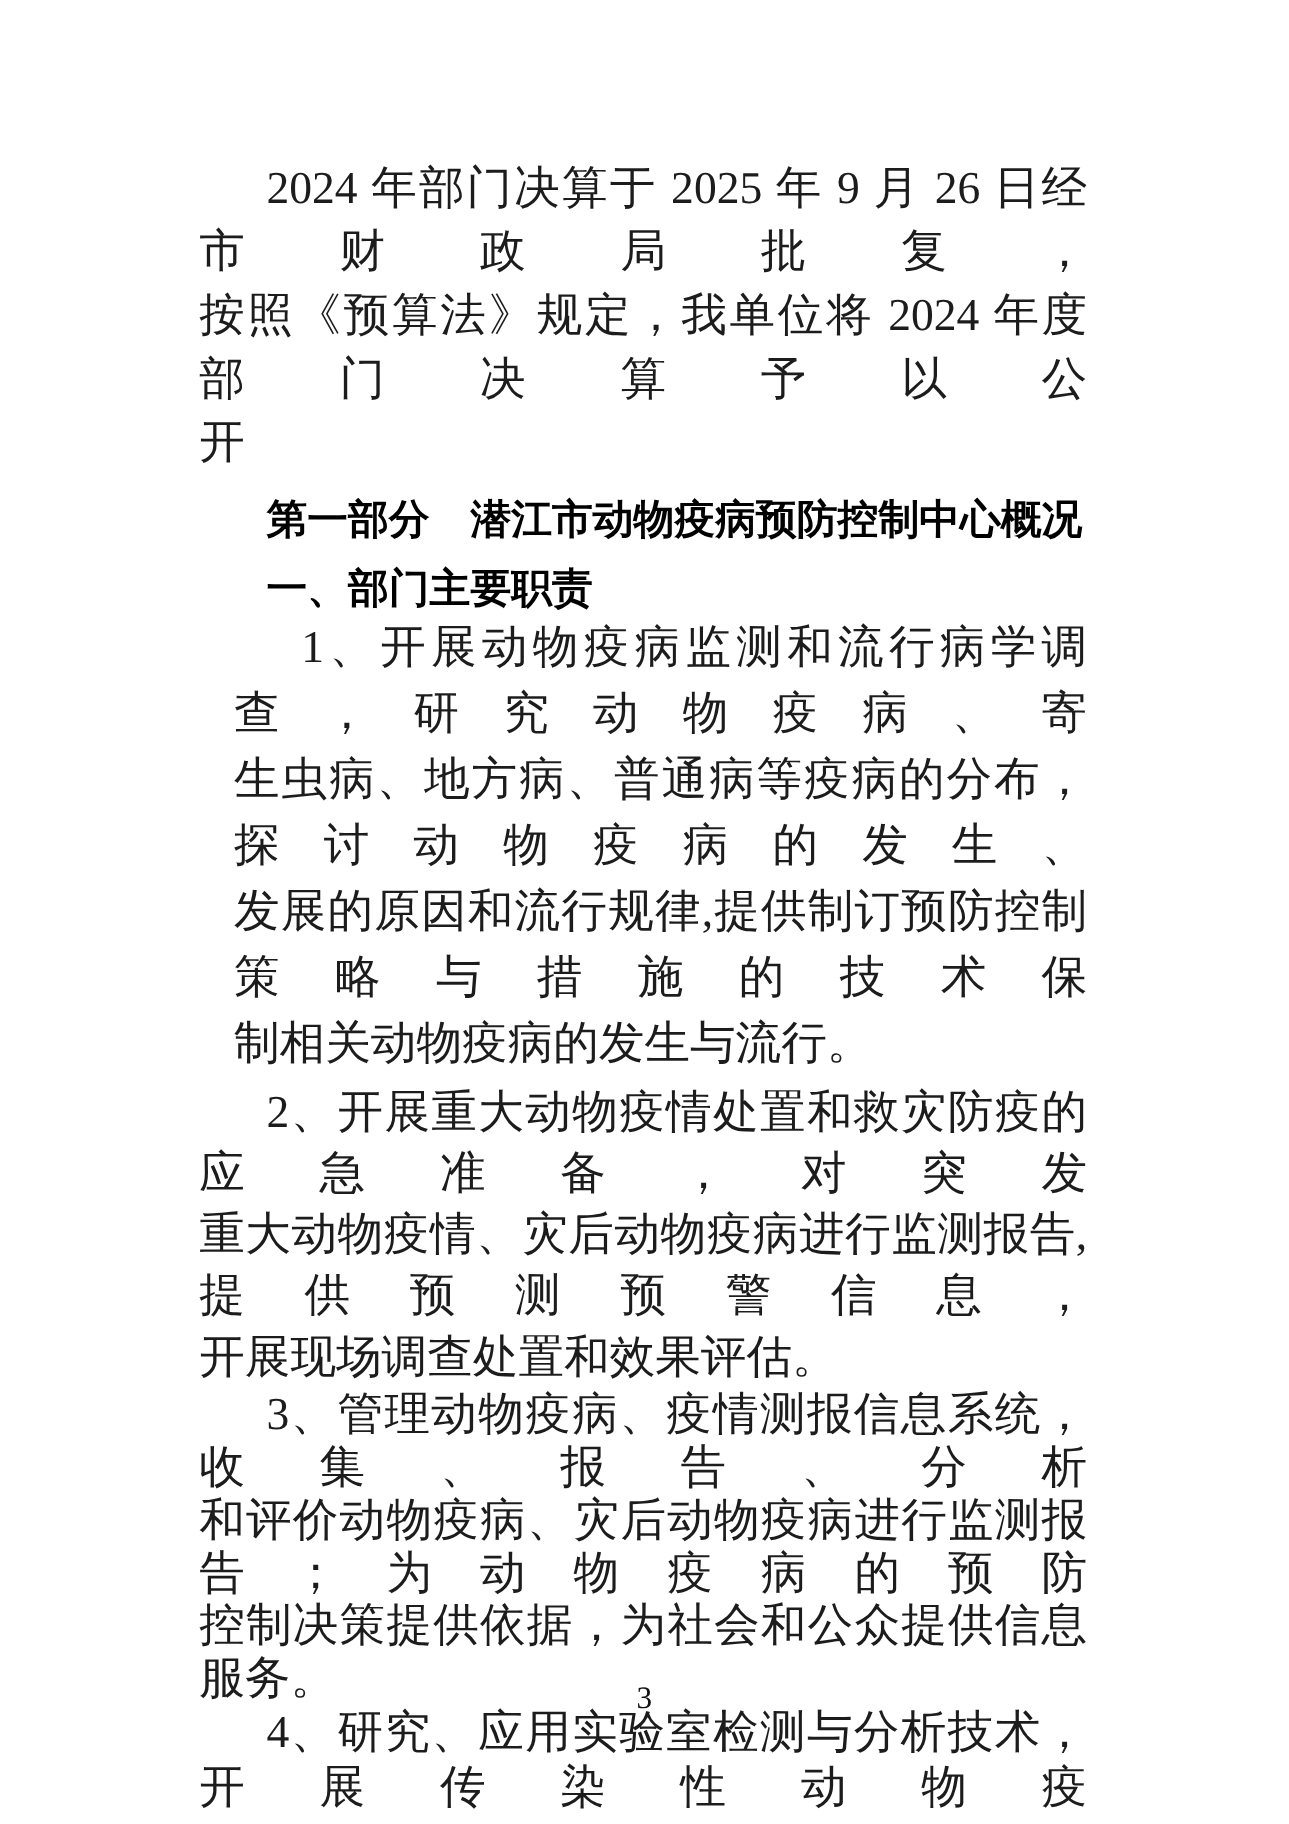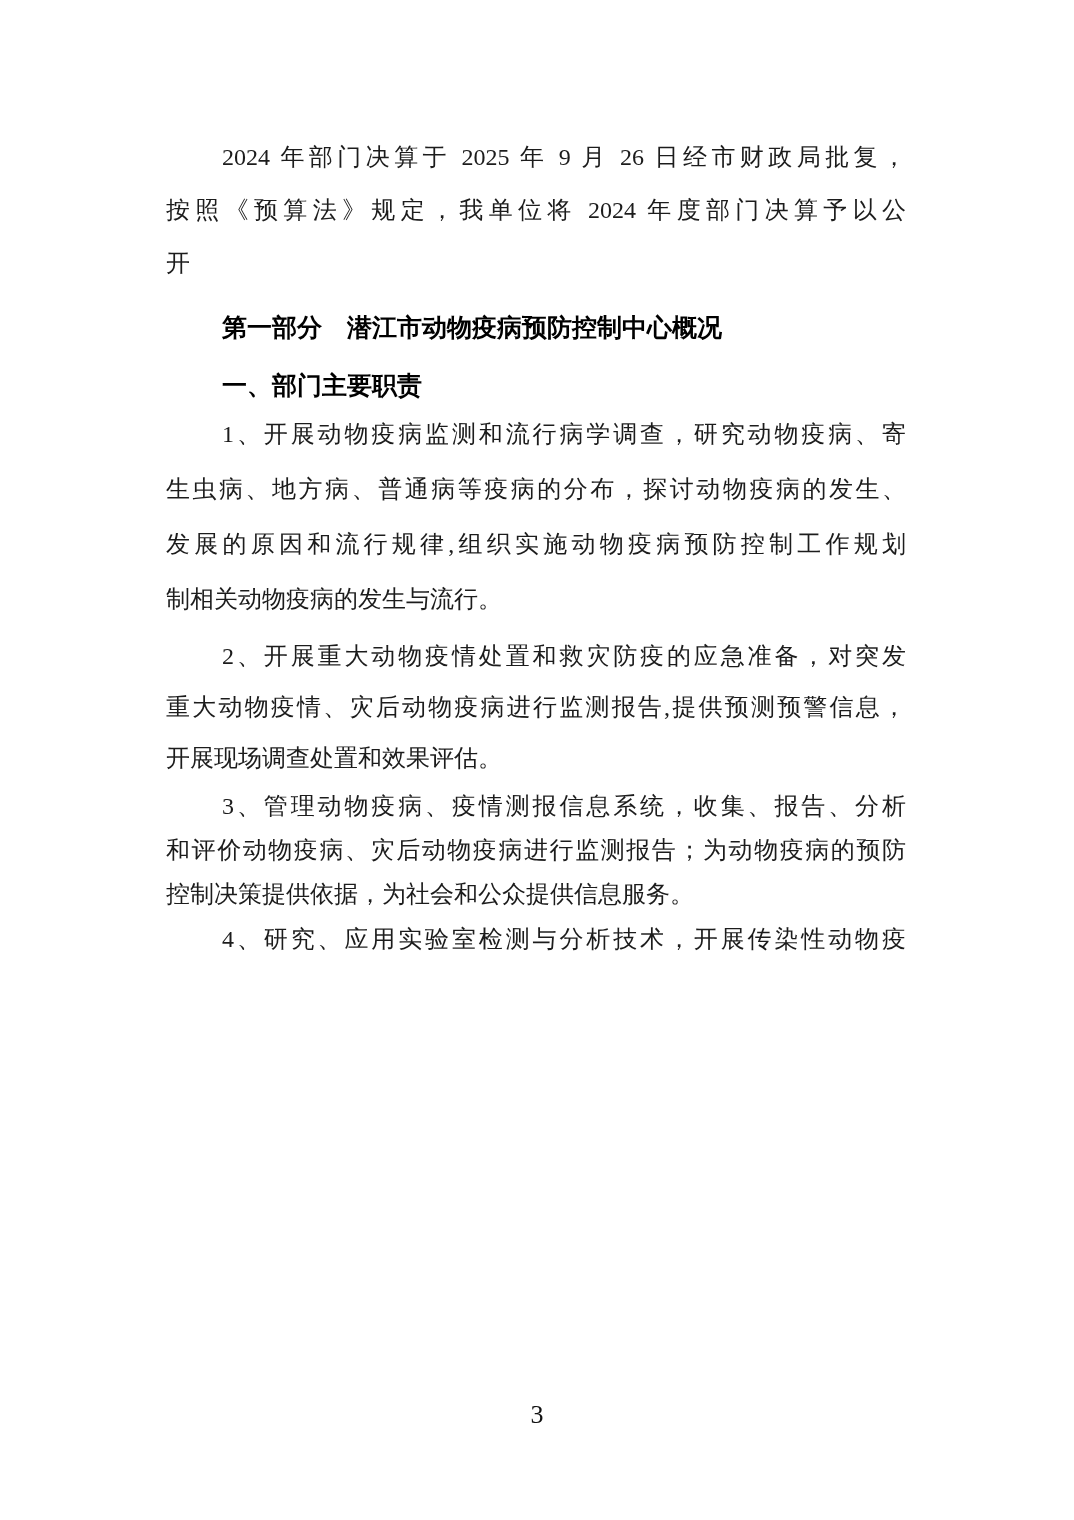"2024 年部门决算于 2025 年 9" .line { font-size: 24px -> 38px }
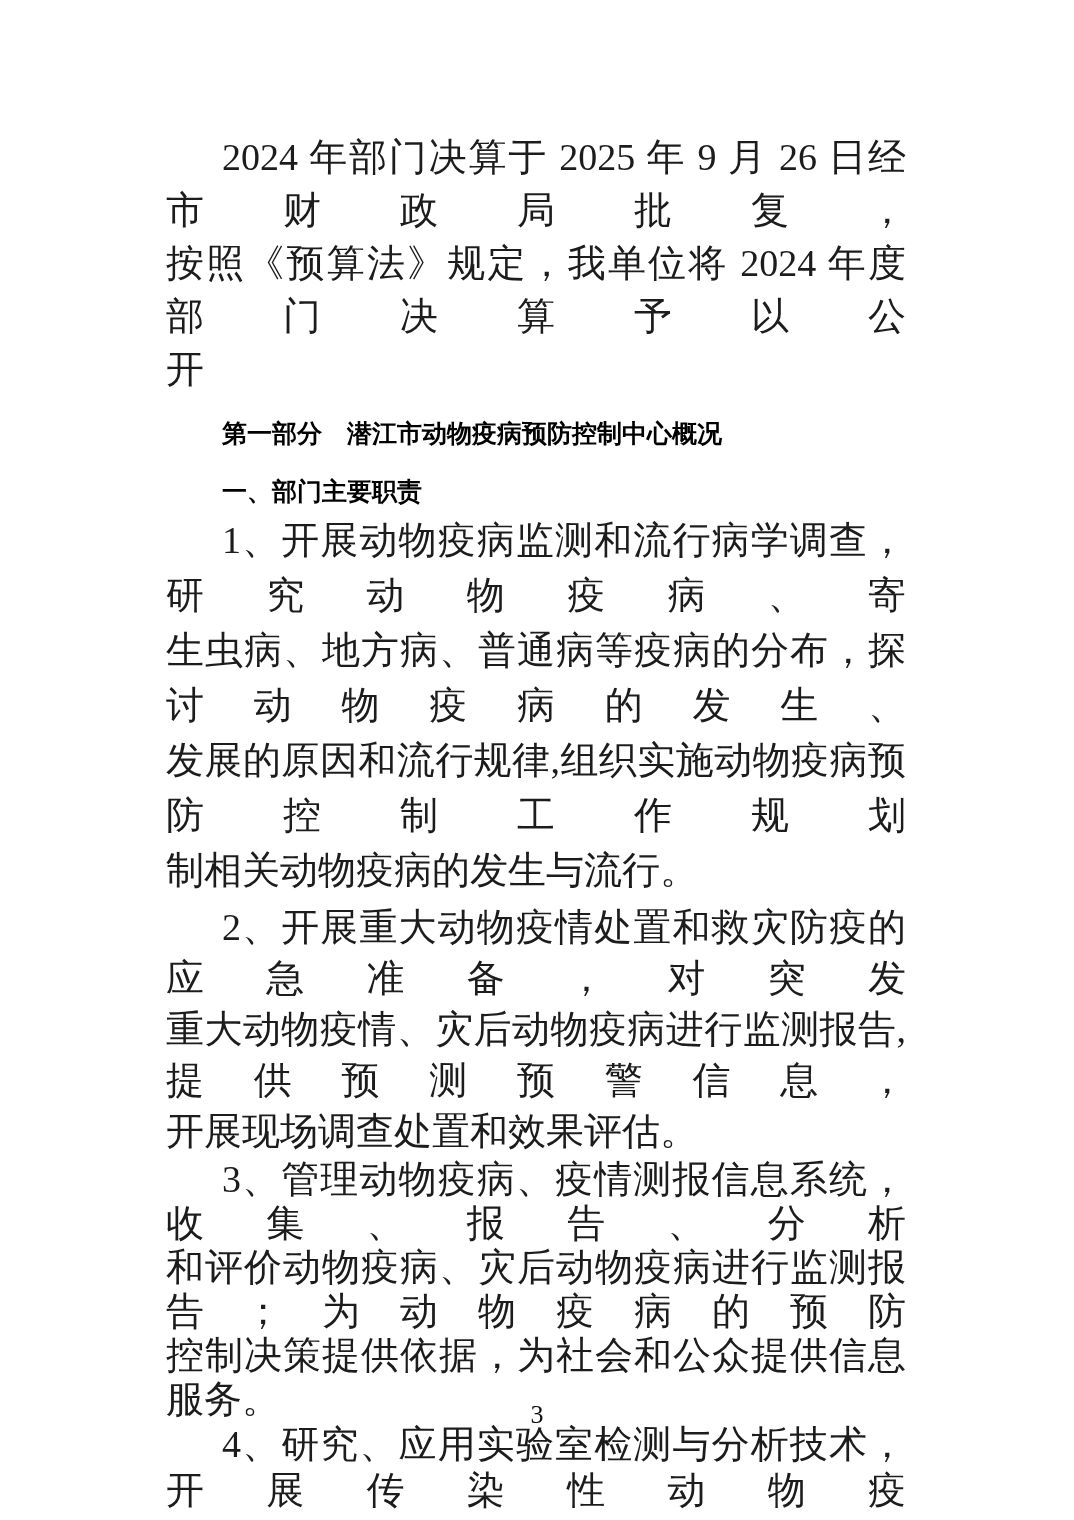"第一部分 潜江市动物疫病预防控制中心概况" .heading { font-size: 25px -> 34px }
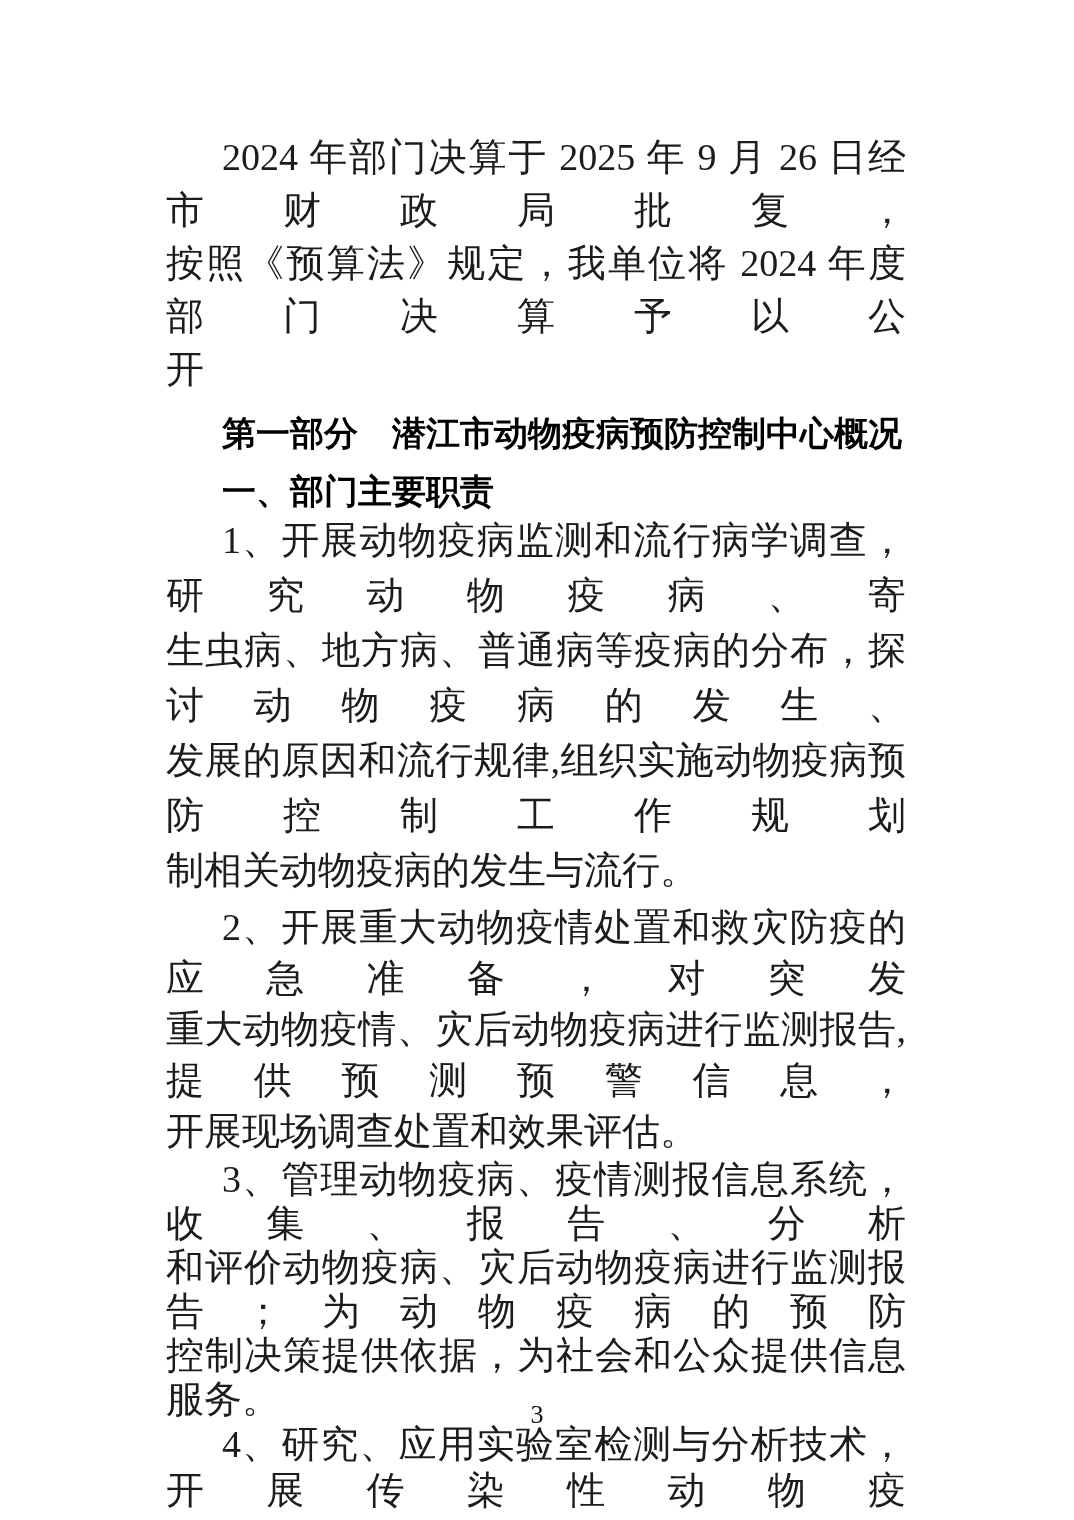"1、开展动物疫病监测和流行病学调查，研究动物疫病、寄" .para-1 .line { margin-left: none -> 29px }
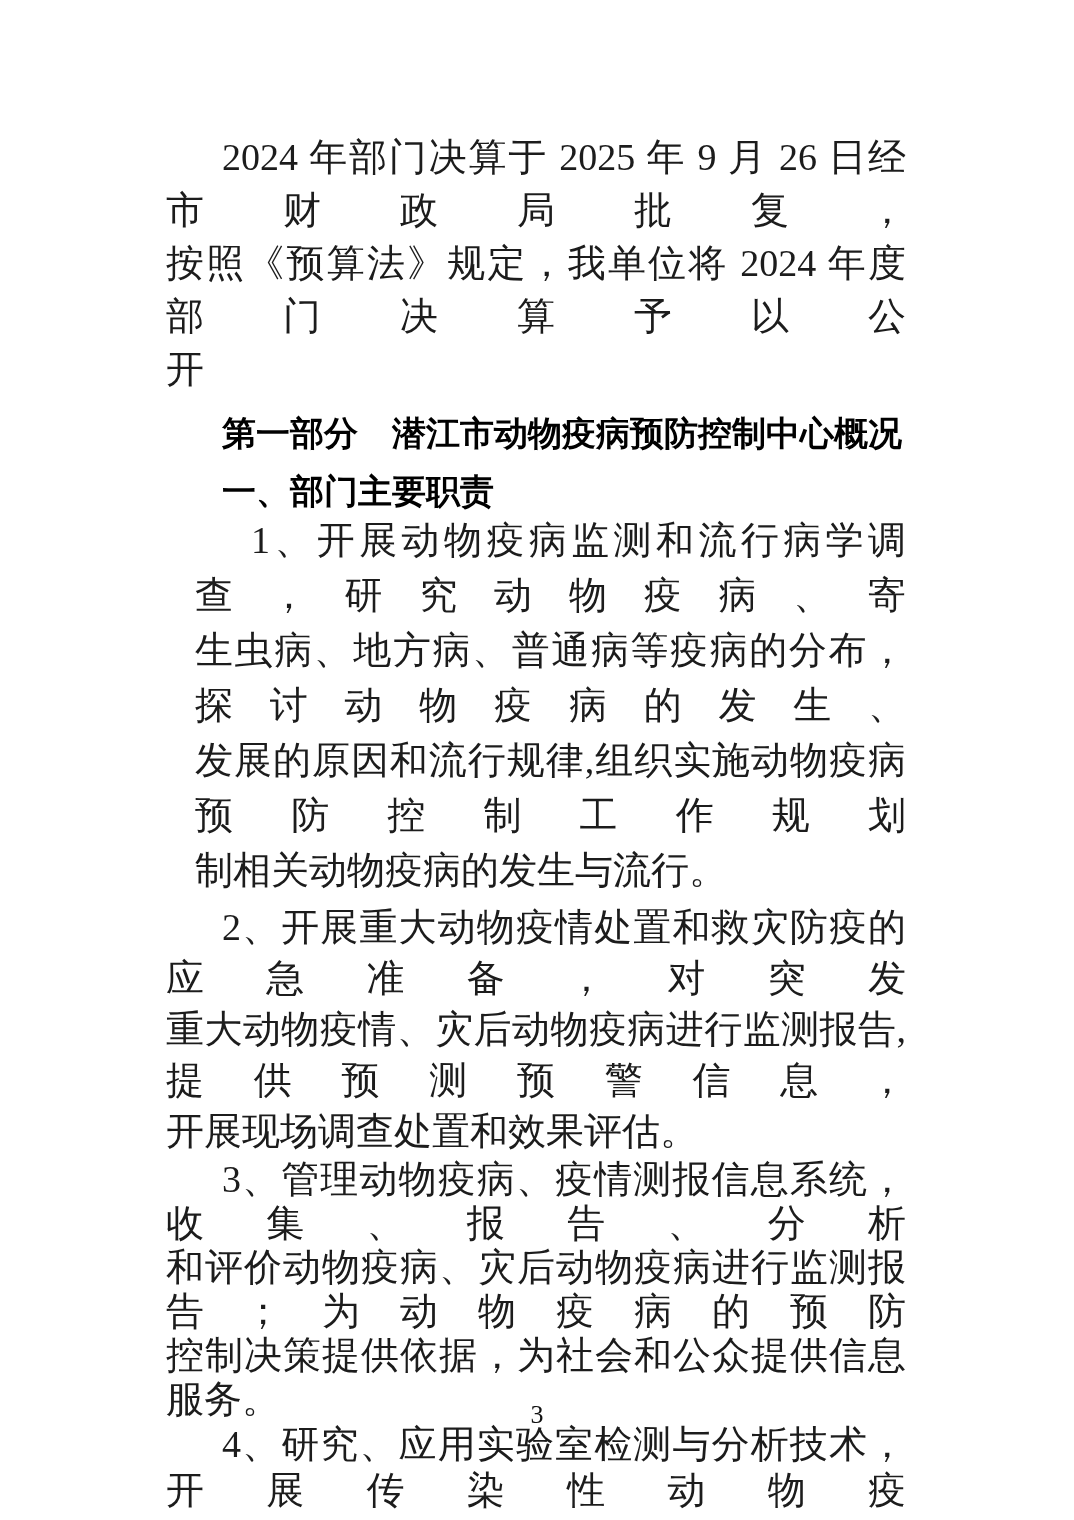"发展的原因和流行规律,组织实施动物疫病预防控制工作规划" div.line { text: ,组织实施动物疫病预防控制工作规划 -> ,提供制订预防控制策略与措施的技术保 }
